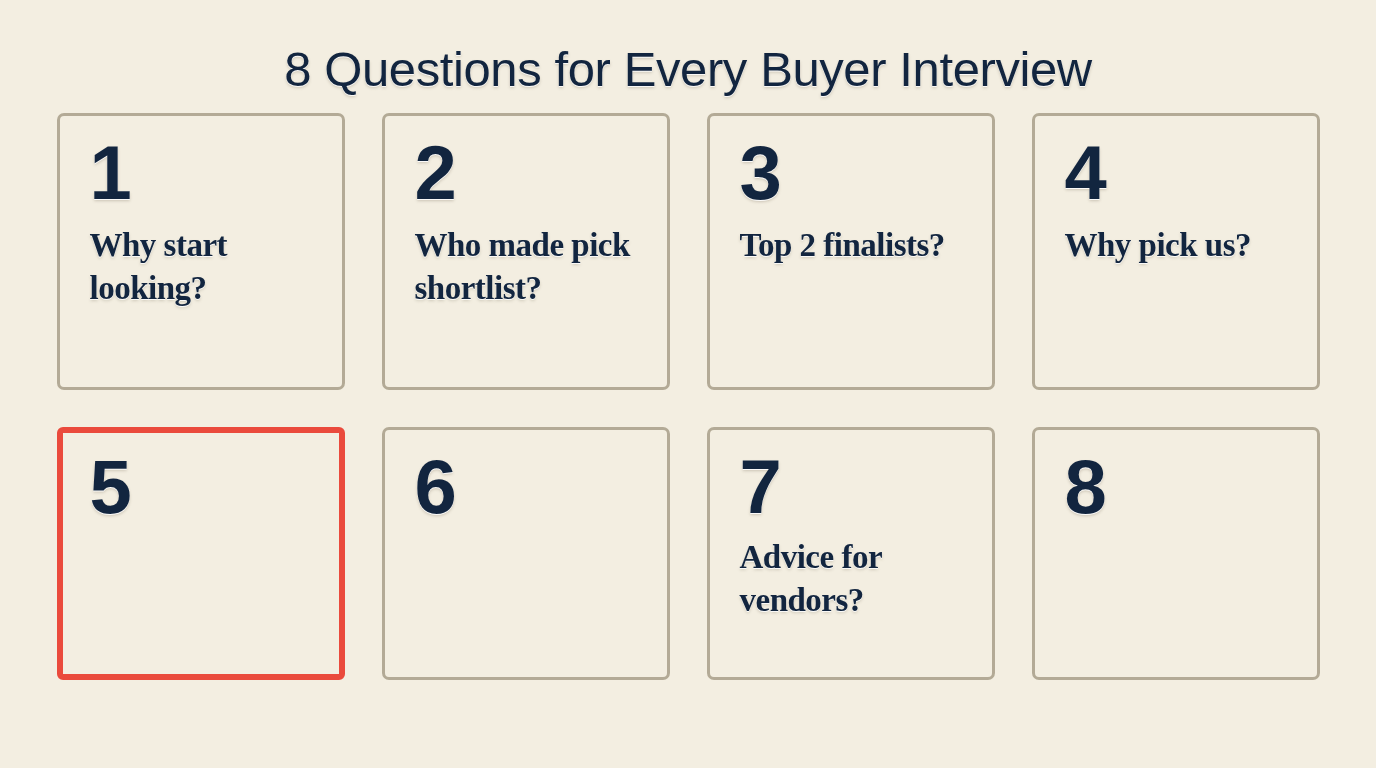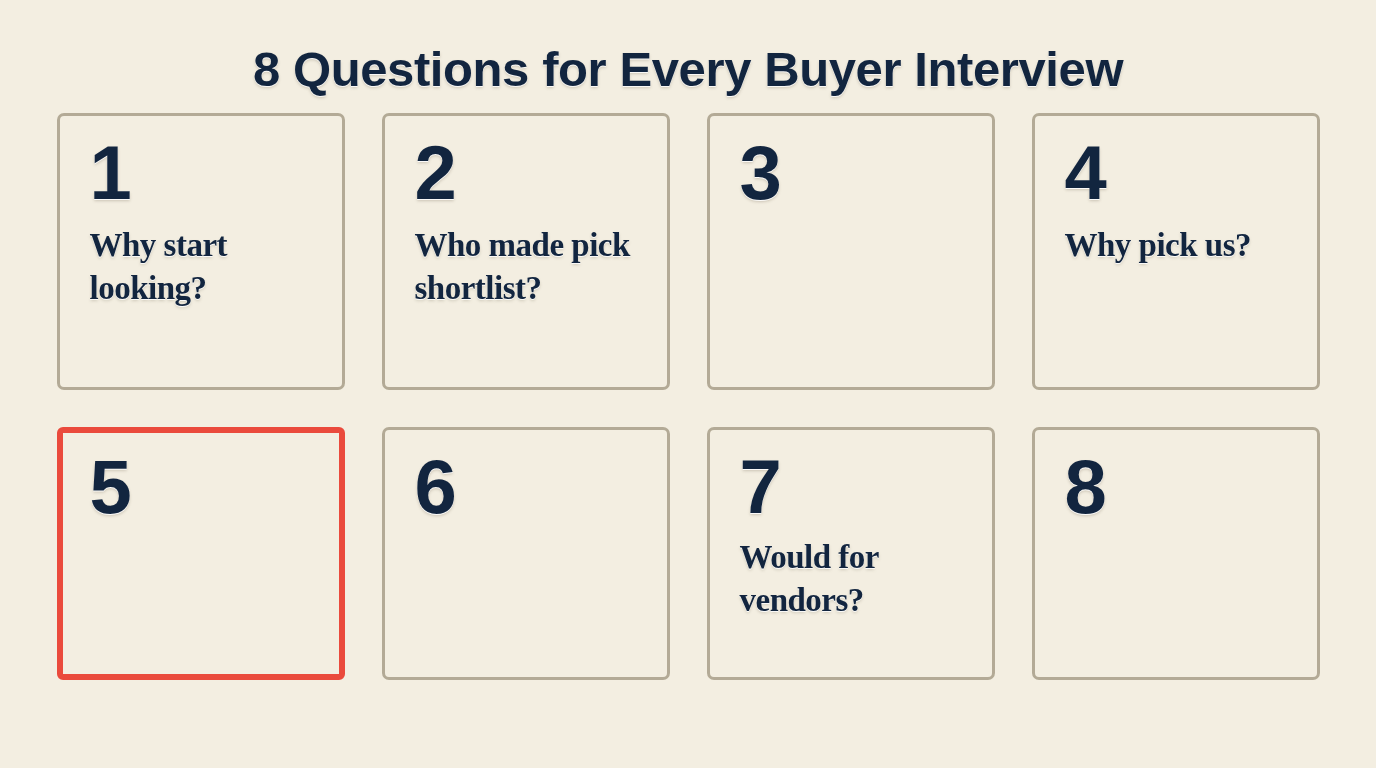"8 Questions for Every Buyer" .page-title { font-weight: 700 -> 400 }
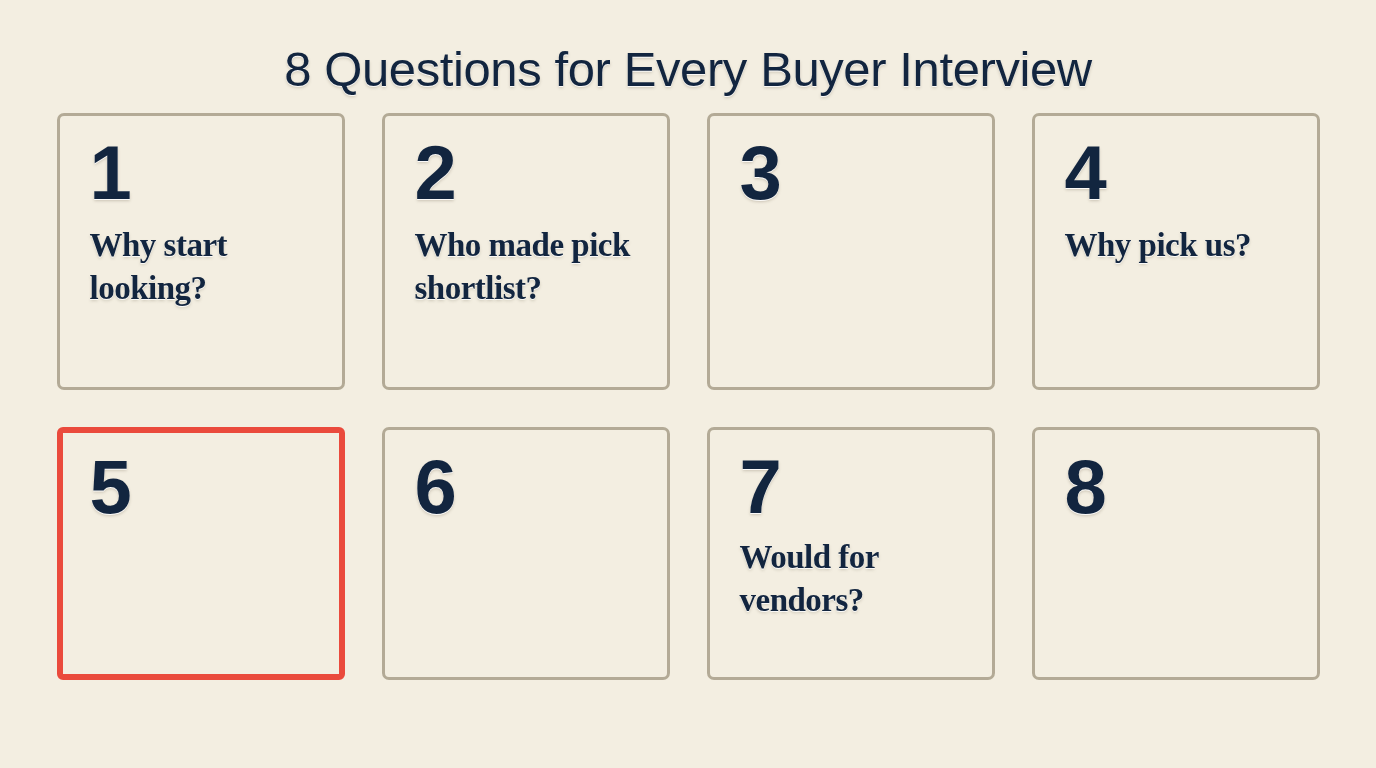"Top 2 finalists?" div.card-question { html: none -> <div>Top 2 finalists?</div> }
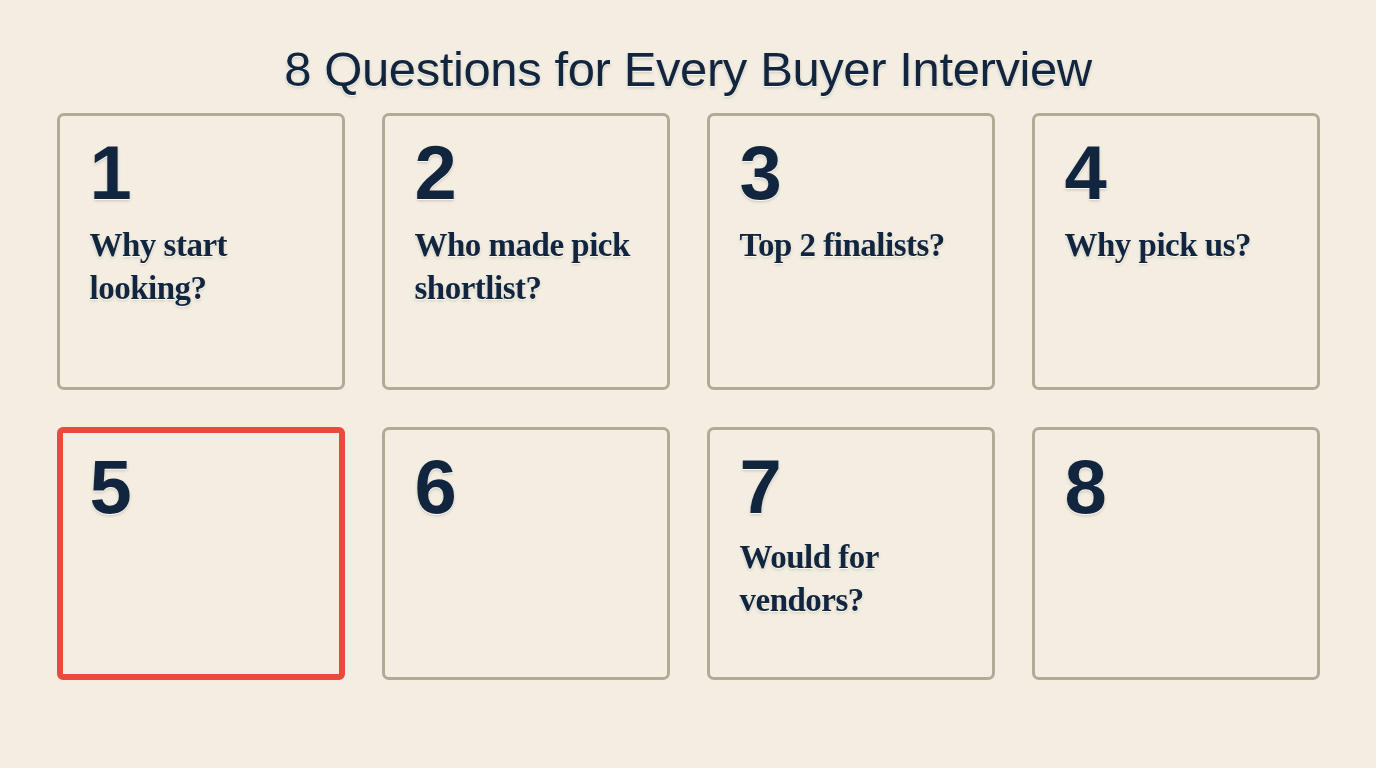"Would for vendors?" div.card-question { text: Would -> Advice }
